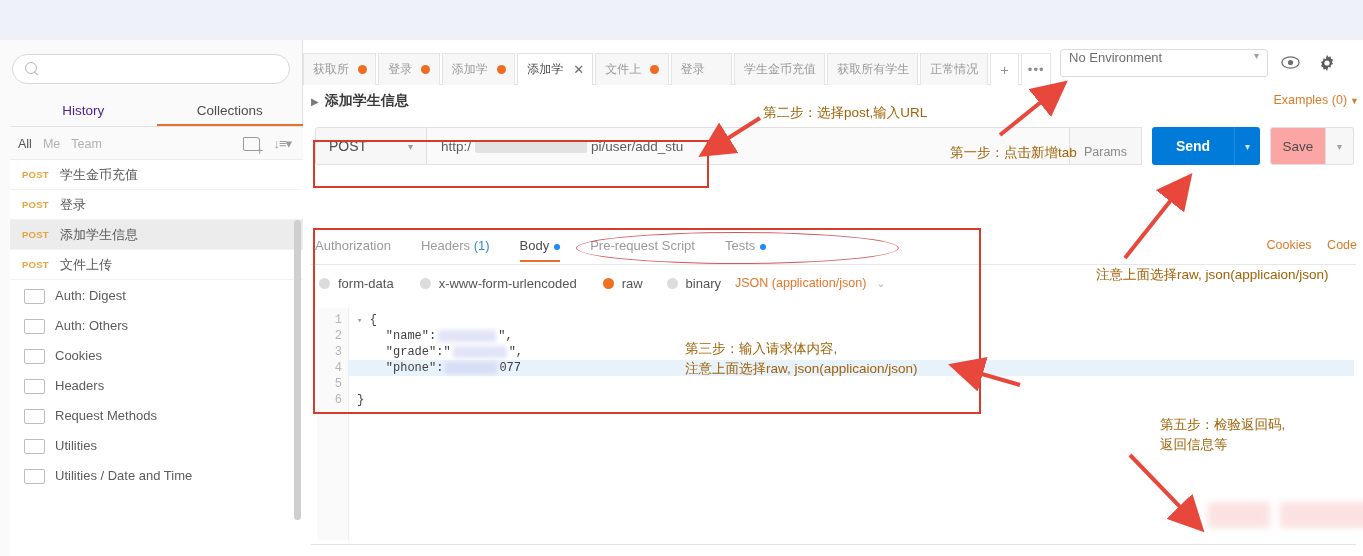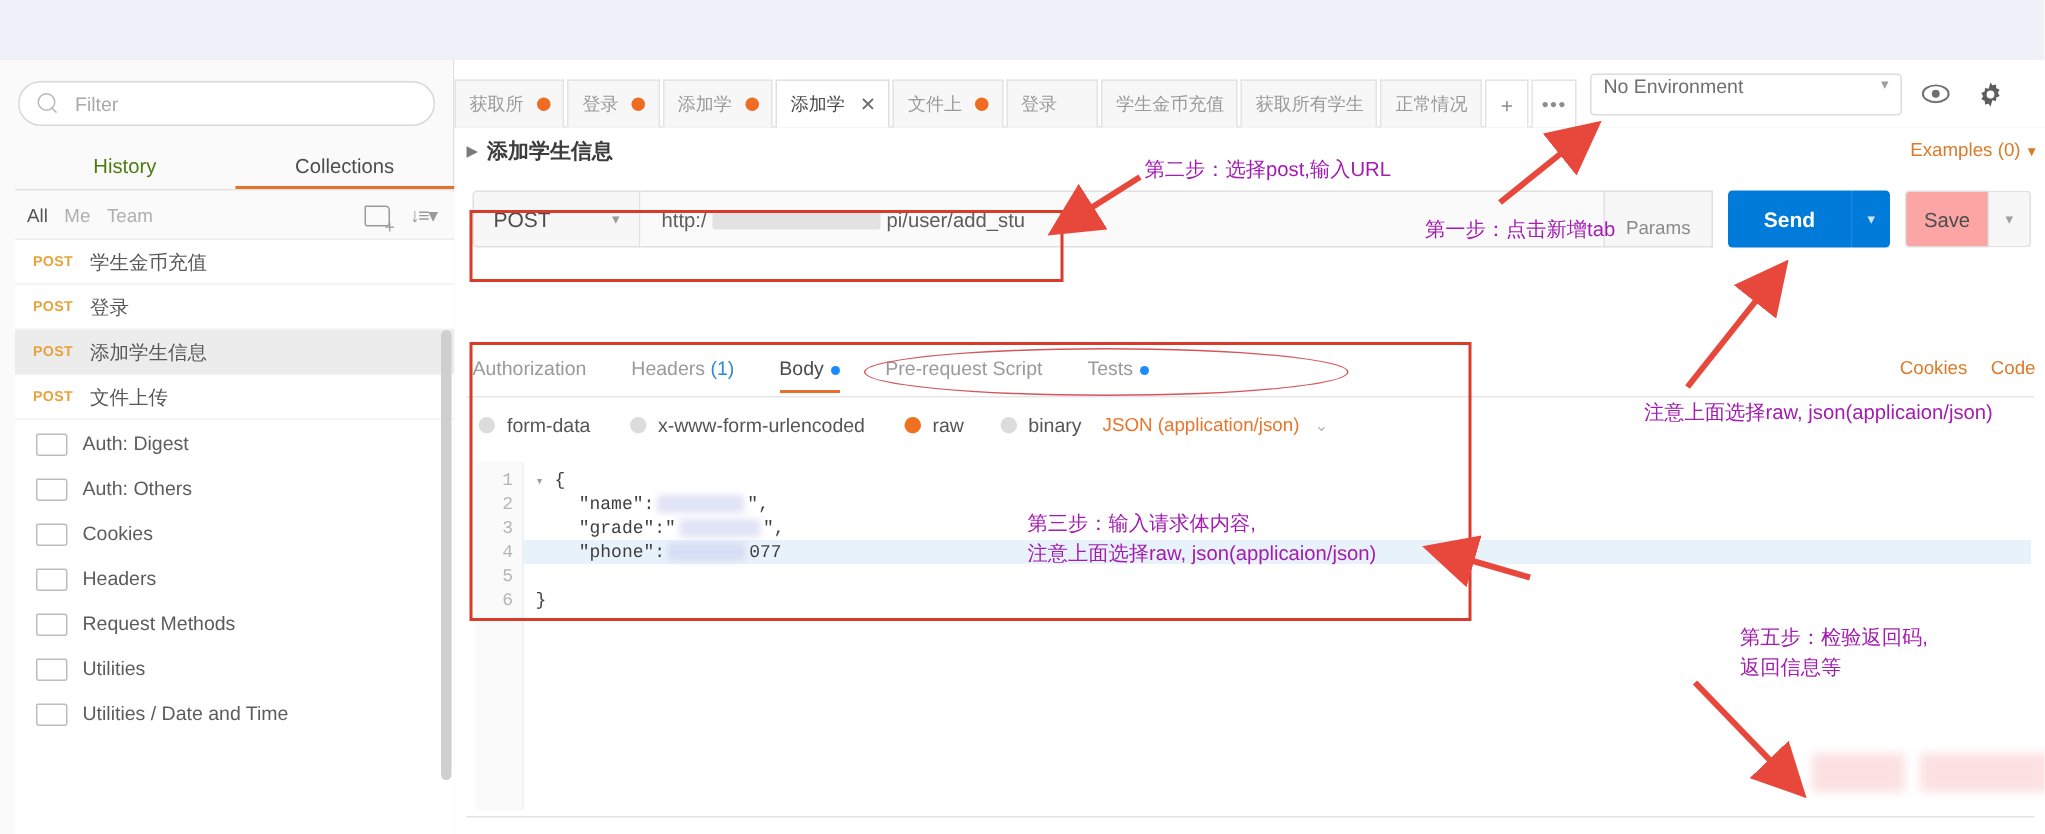"Filter" input.filter-input { html: <input> -> none }
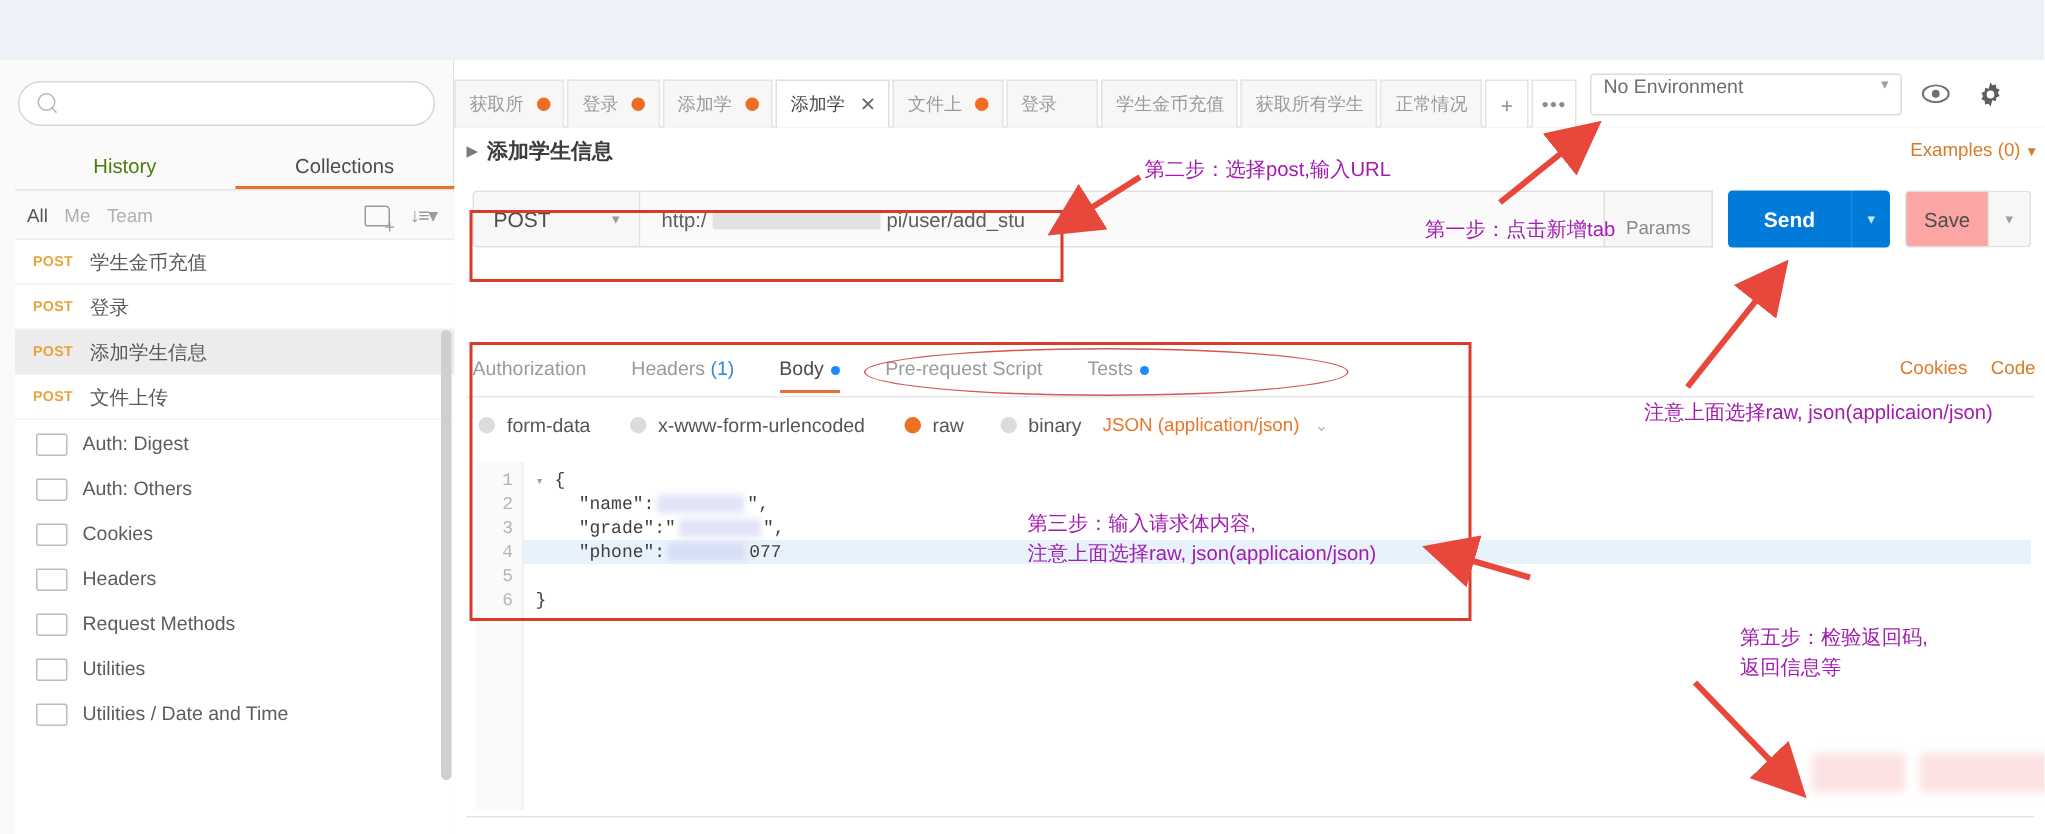"History" .side-tab { color: #4d7c0f -> #4c1d95 }
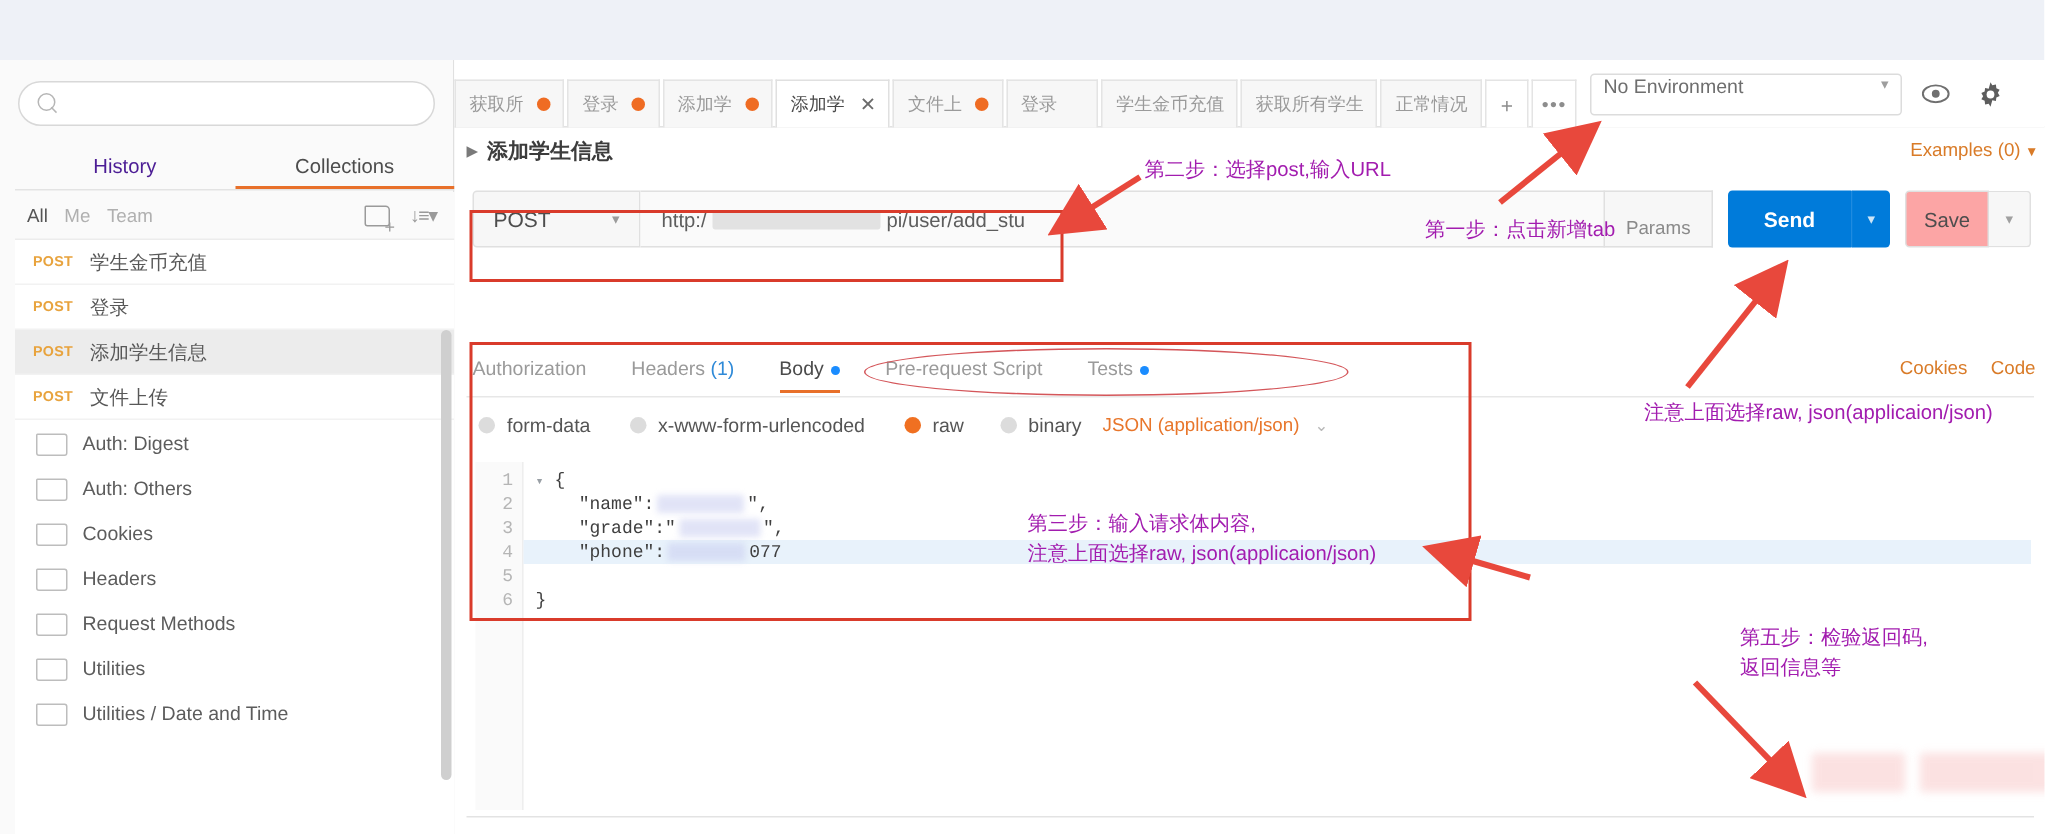"第二步：选择post,输入URL" .ann { color: #a21caf -> #a16207 }
